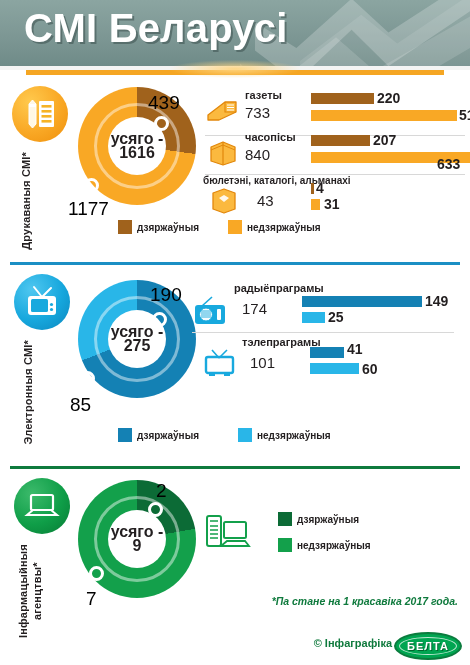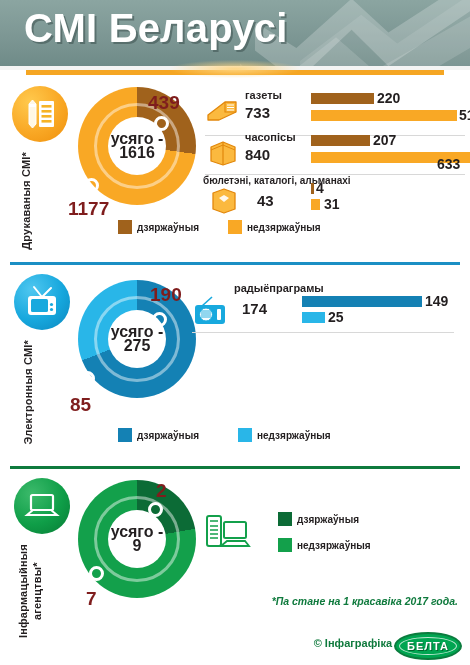"439" .dval { color: #7f1d1d -> #000000; font-weight: bold -> normal }
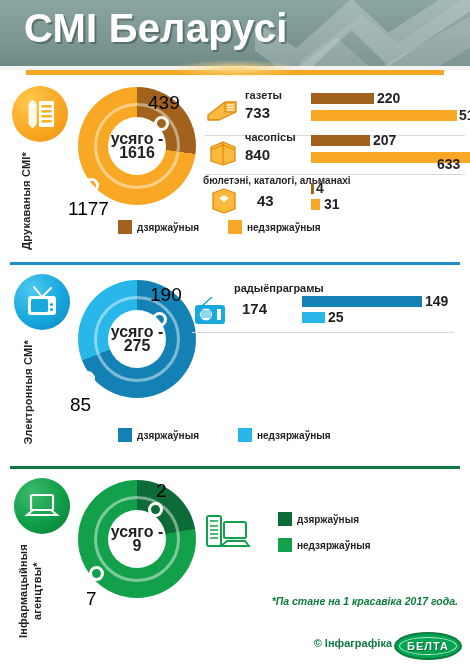"733" .rtot { font-weight: bold -> normal }
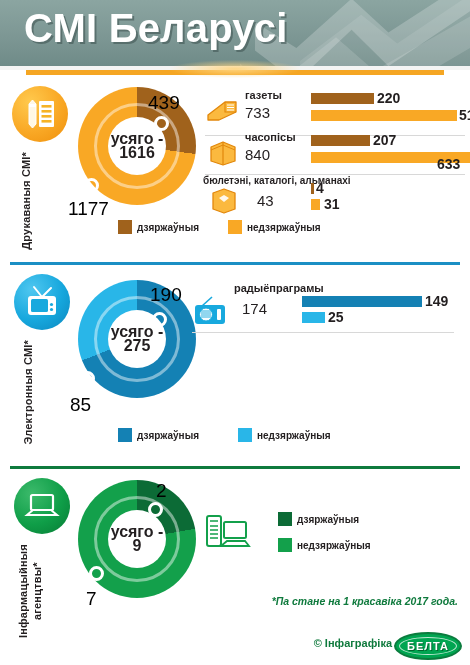"тэлепраграмы" div.rowblock { html: none -> <div> <div> <svg> <path></path> <rect></rect> <path></path> </svg> </div> <div>тэлепраграмы</div> <div>101</div> <div></div> <div>41</div> <div></div> <div>60</div> </div> }
